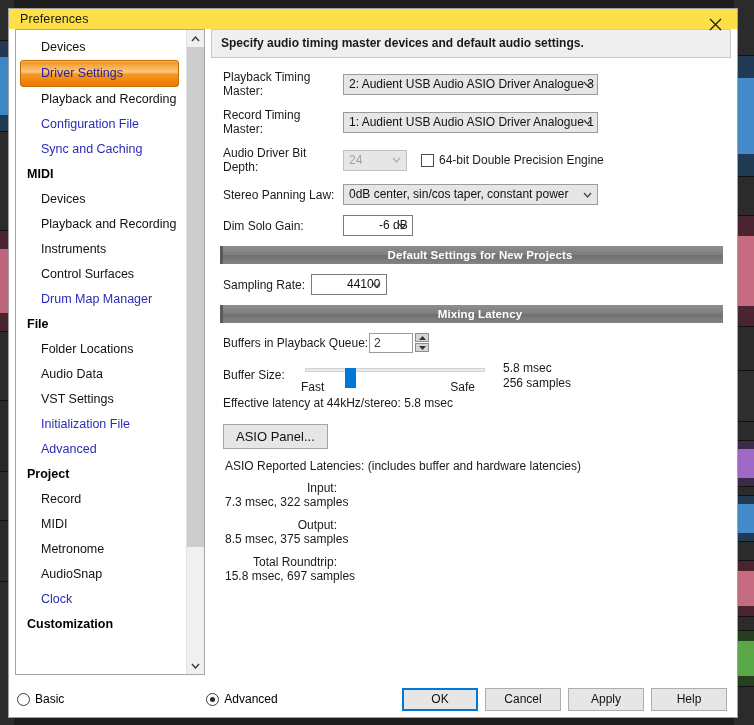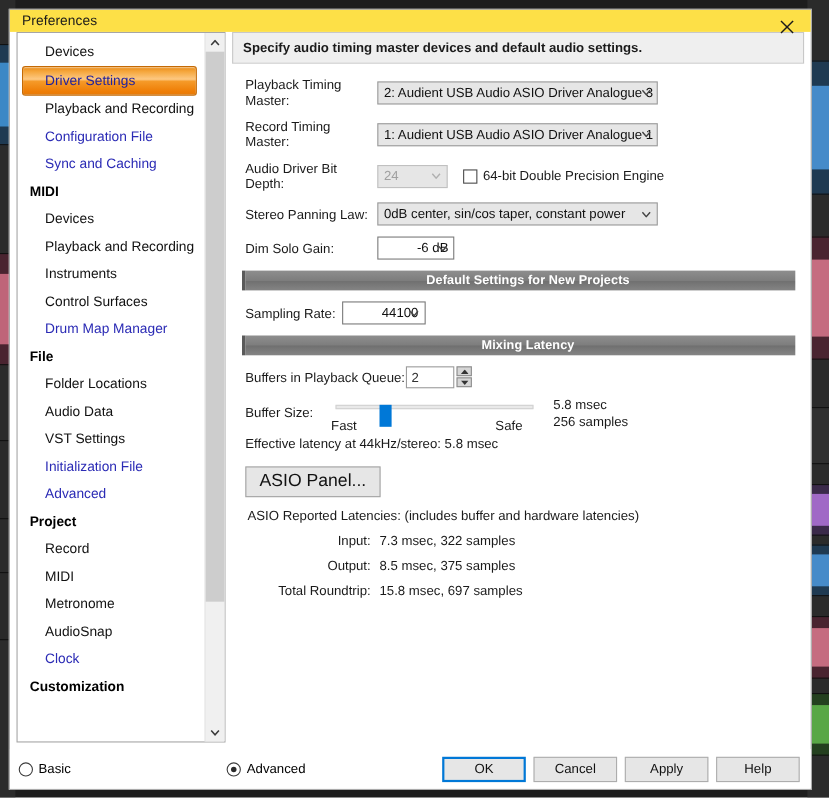"ASIO Panel..." .btn { font-size: 16px -> 13px }
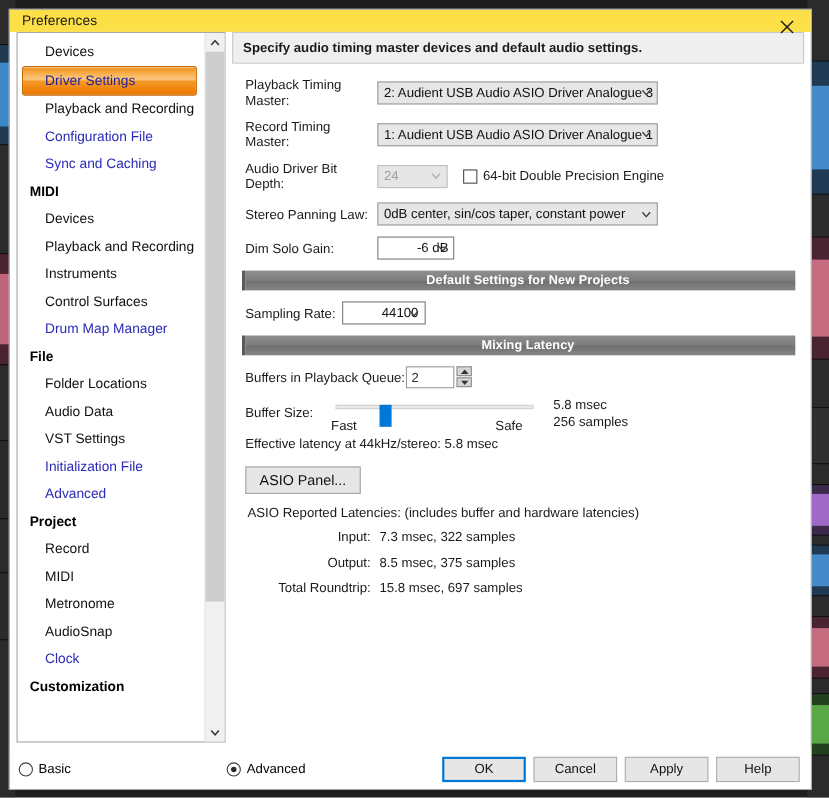"Input:" .lat-line { flex-direction: none -> column }
